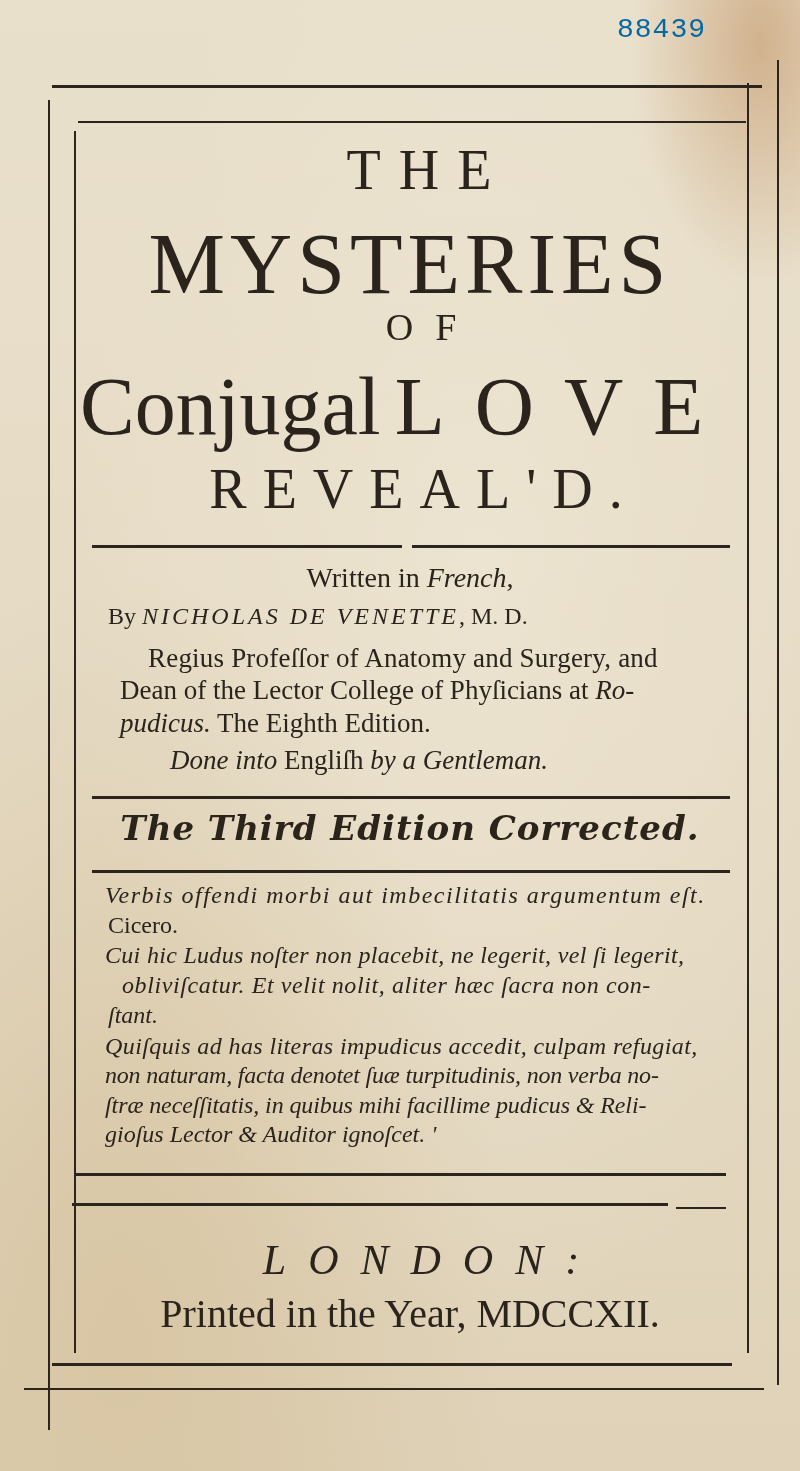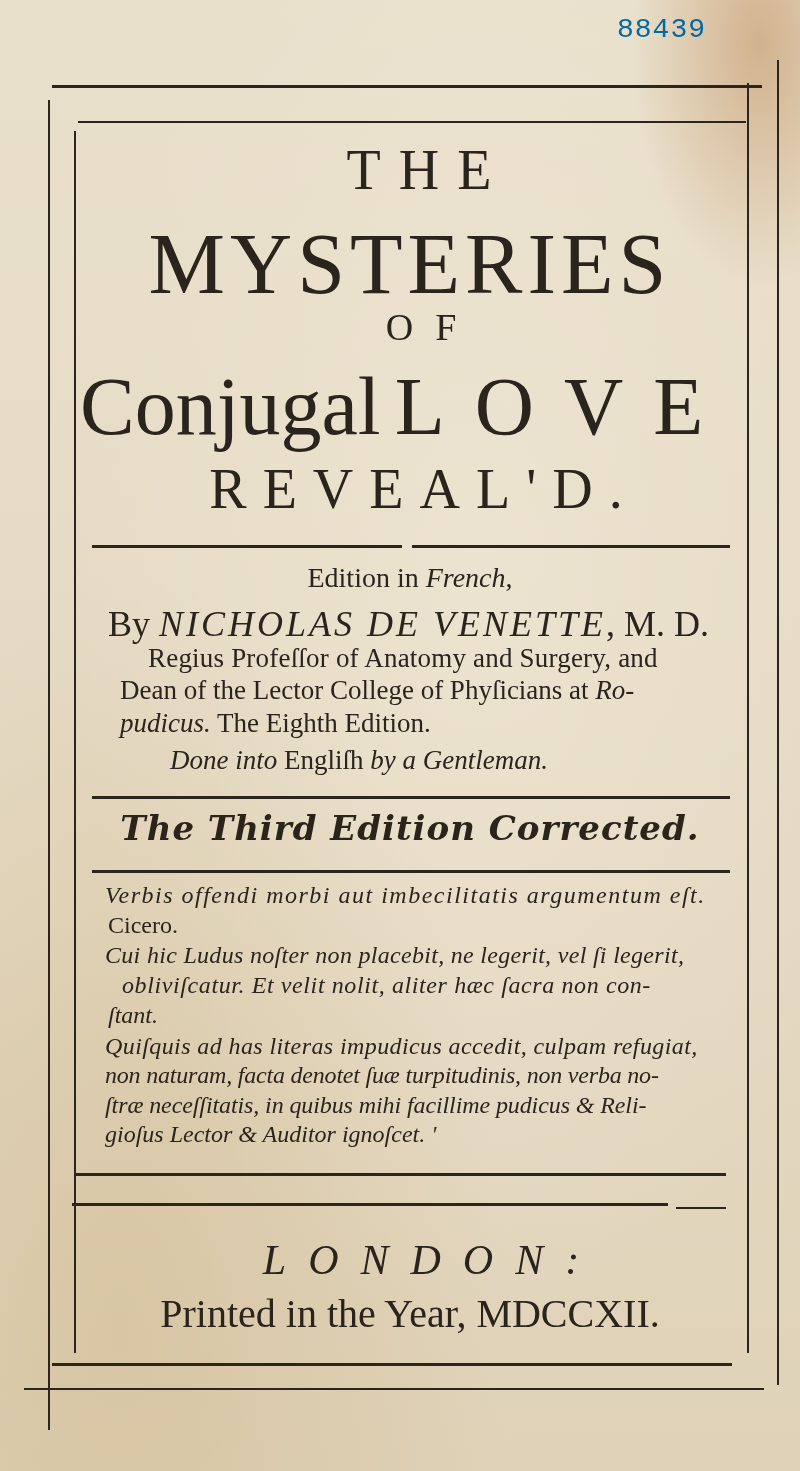"Edition in" span { text: Edition -> Written }
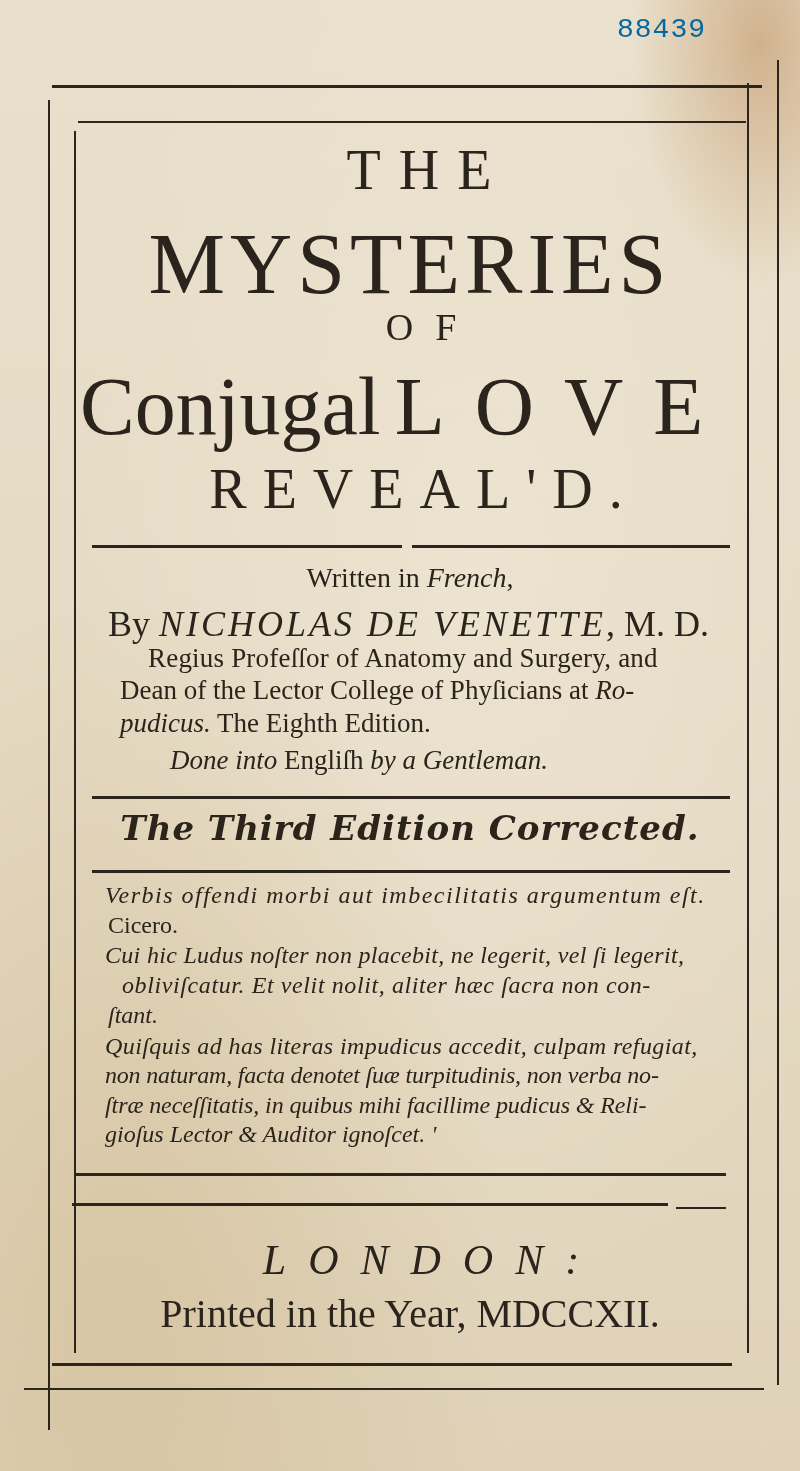"By NICHOLAS DE VENETTE, M." .author-line { font-size: 36px -> 24px }
